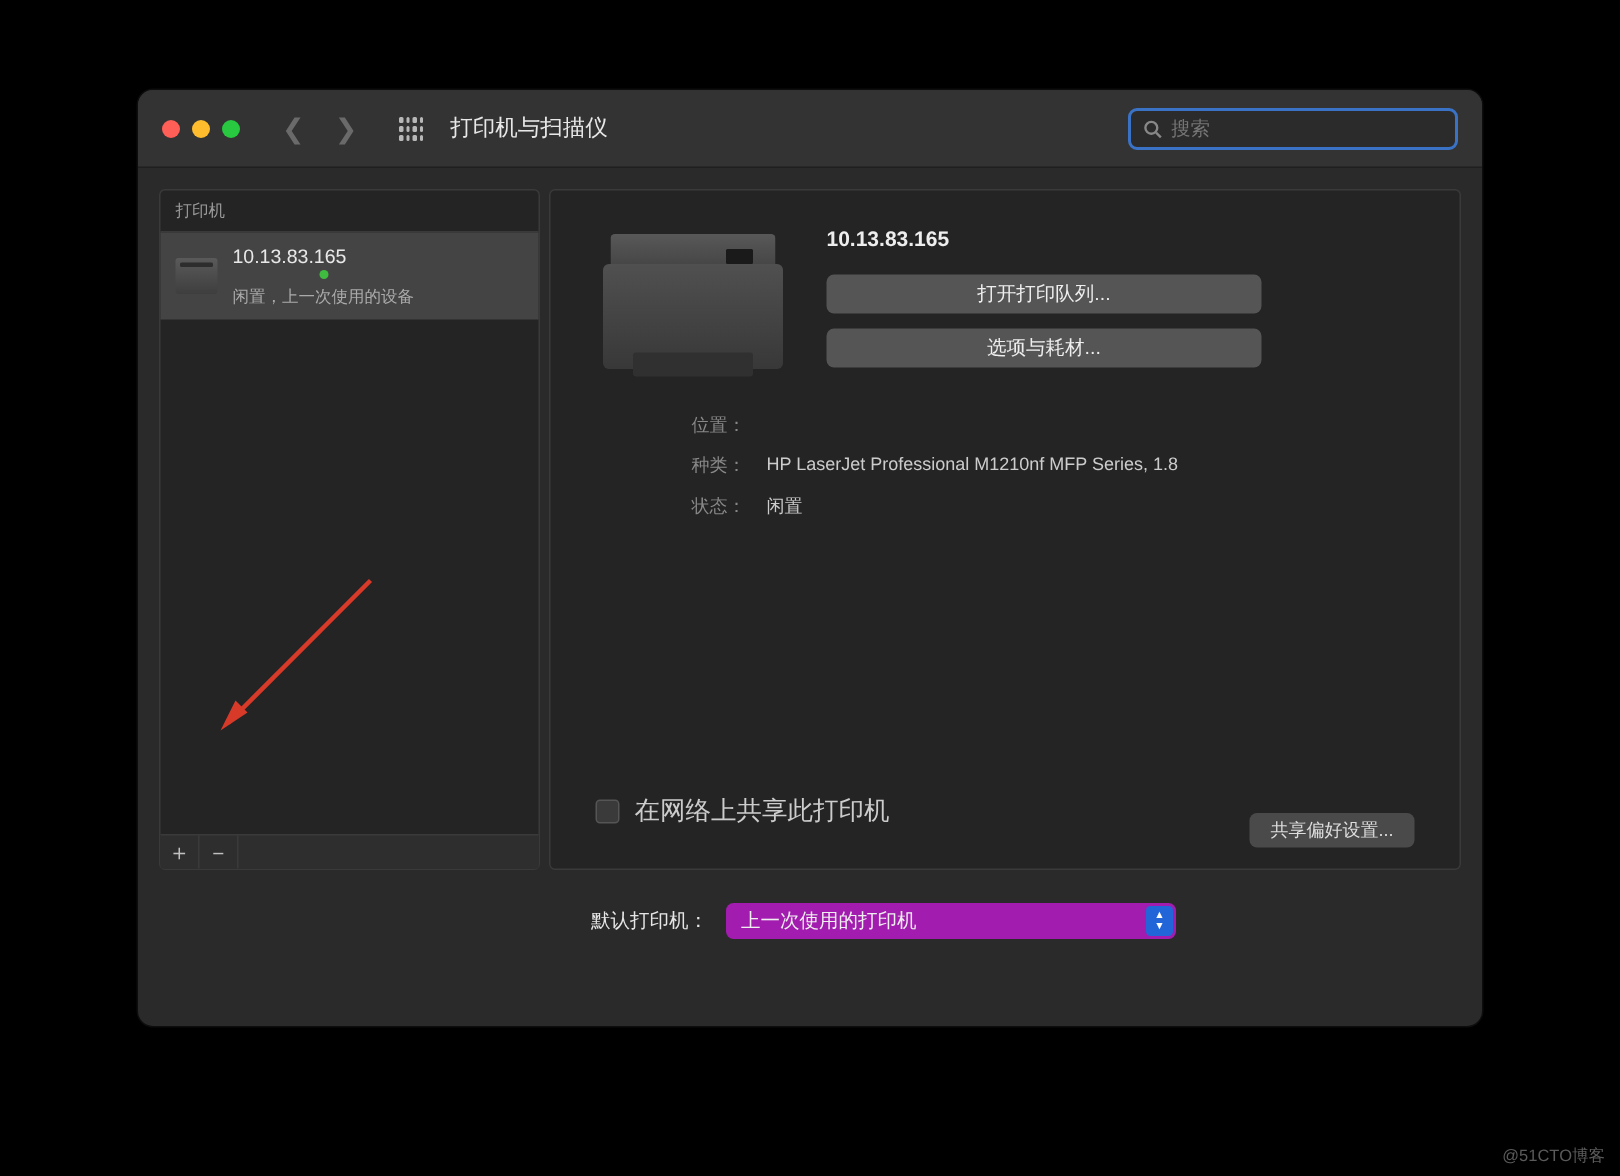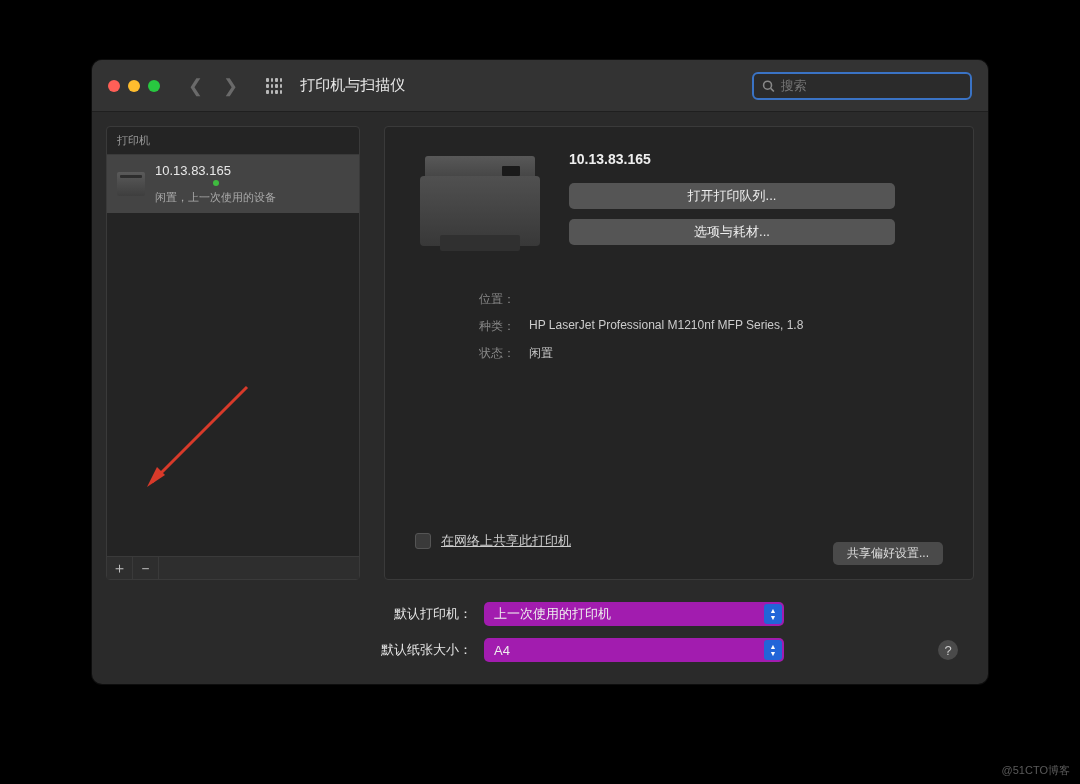"打印机" .content { gap: 24px -> 6px }
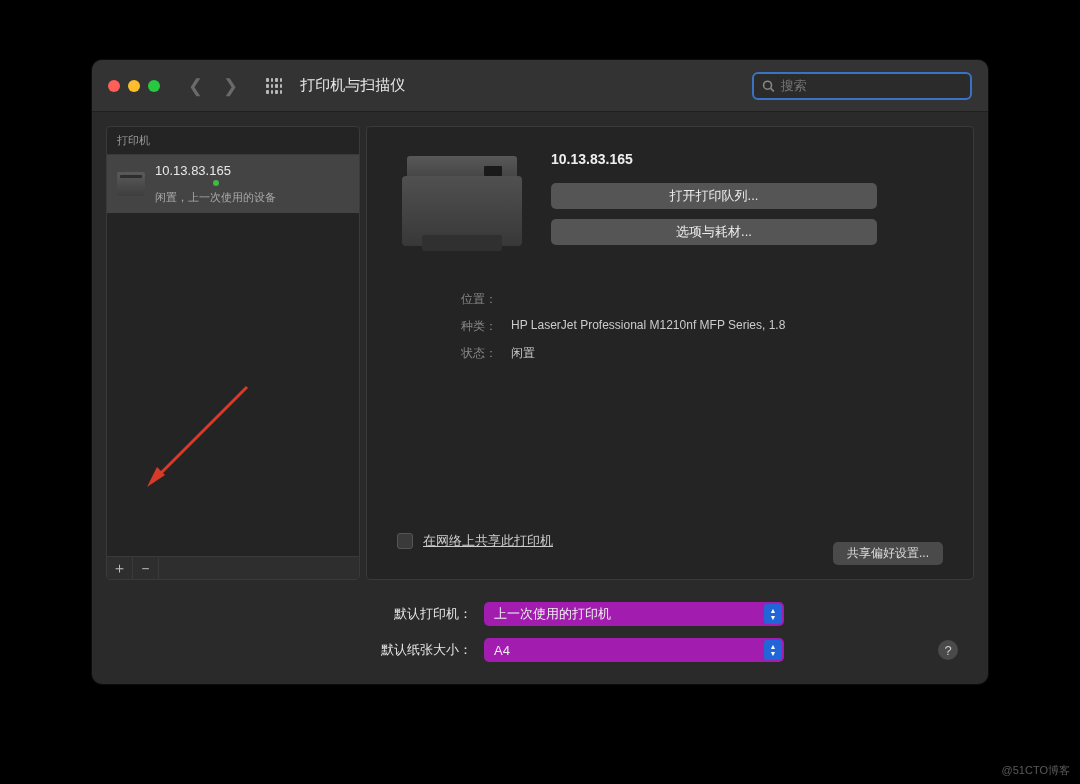"打开打印队列..." .btn { width: 326px -> 290px }
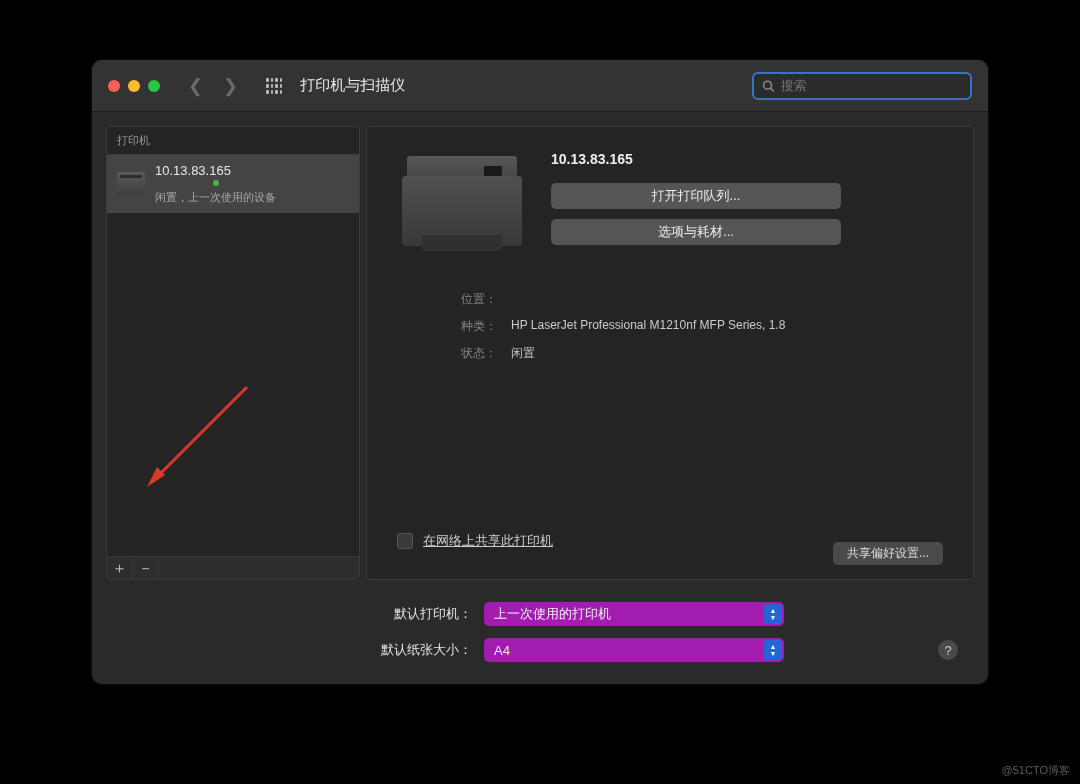"位置：" .meta { margin-top: 40px -> 24px }
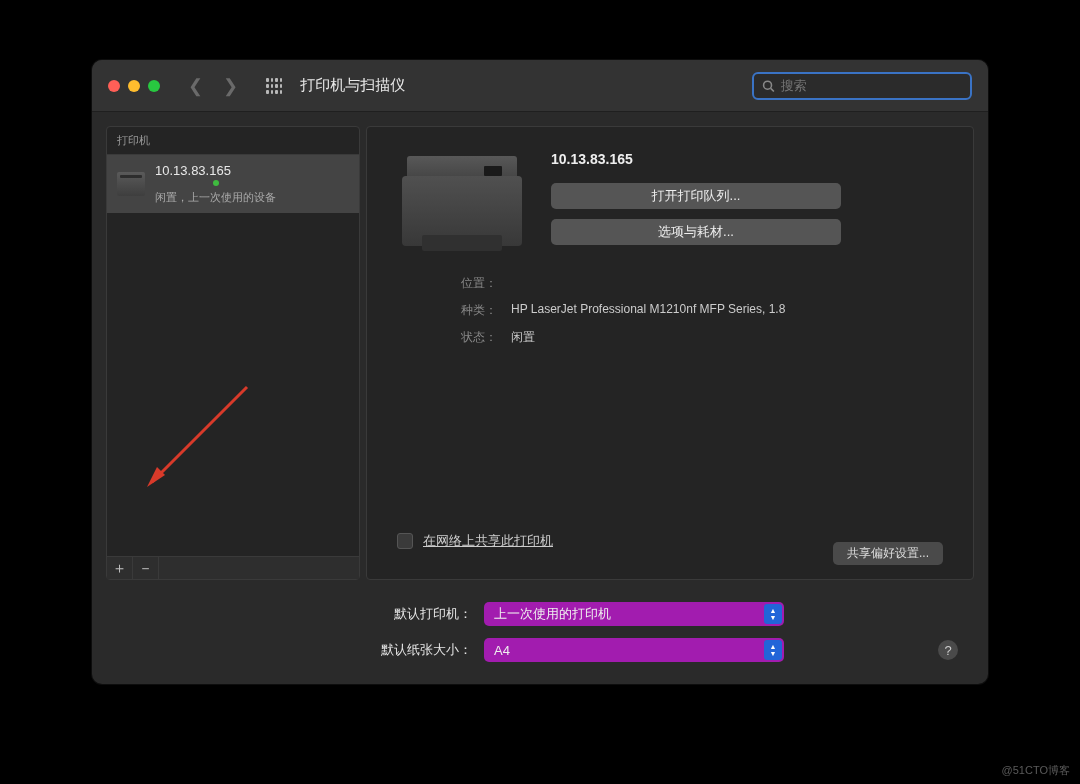"在网络上共享此打印机" .share-label { font-size: 13px -> 17px; text-decoration: underline -> none }
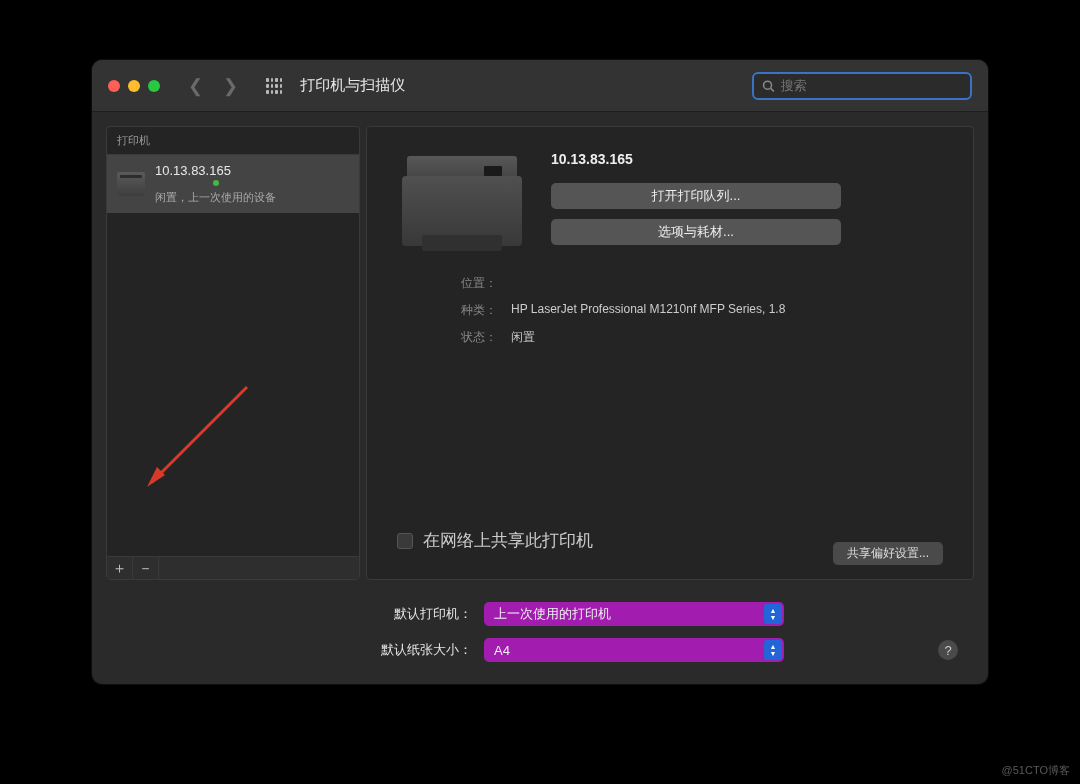"默认纸张大小：" div.sel-row { html: <div> <div>默认纸张大小：</div> <div> <span>A4</span> <div>▲<br>▼</div> </div> <div>?</div> </div> -> none }
